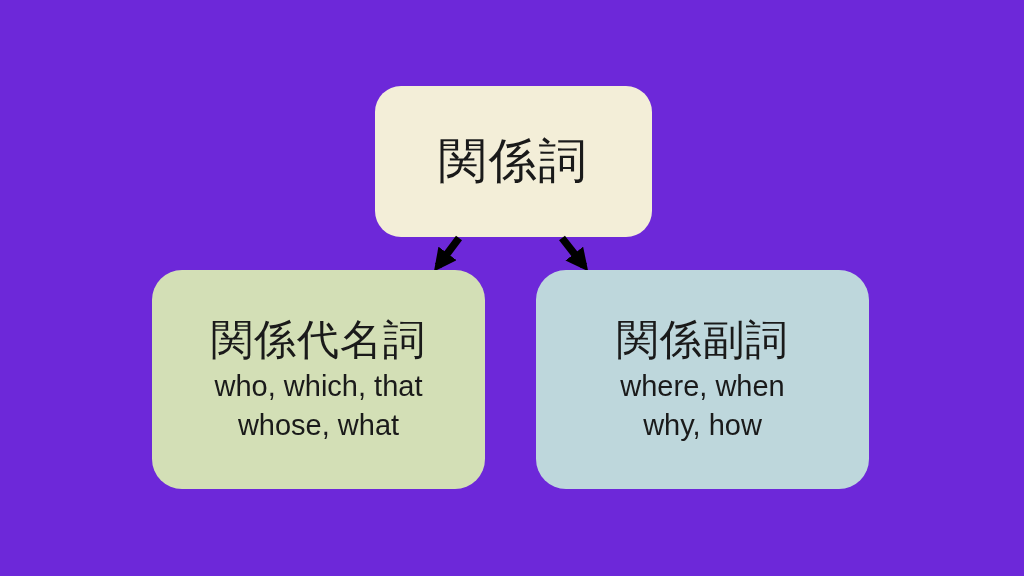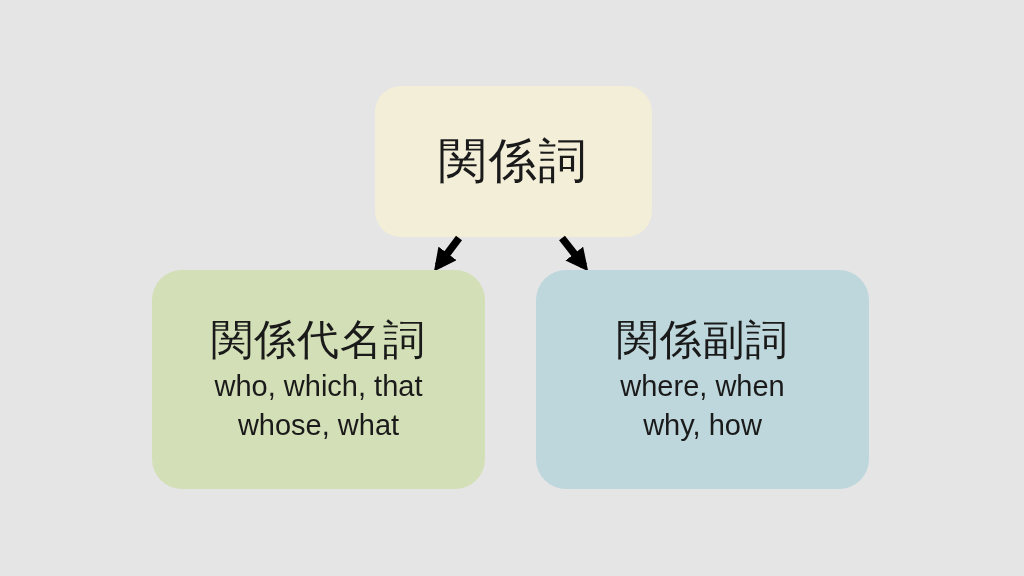"関係詞" div.canvas { background-color: #e5e5e5 -> #6d28d9 }
